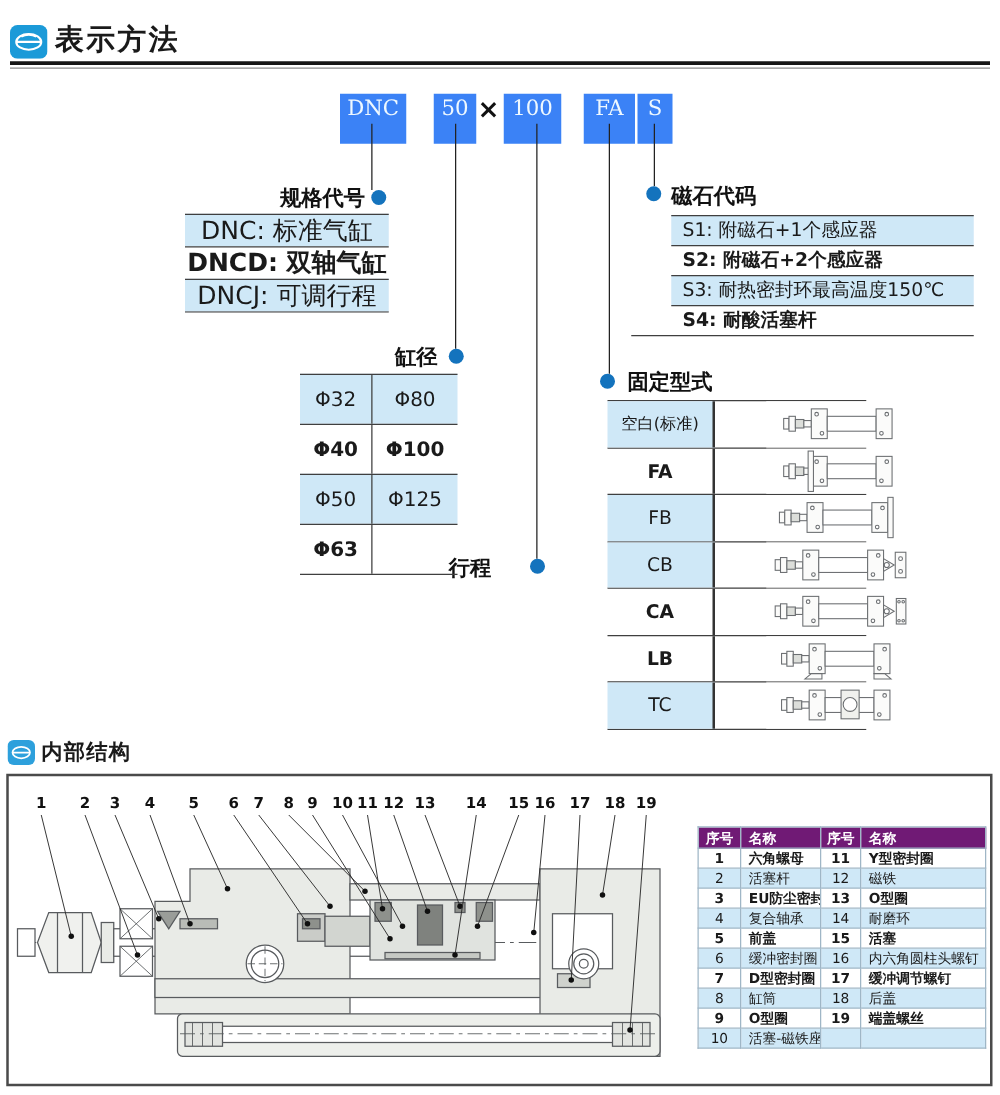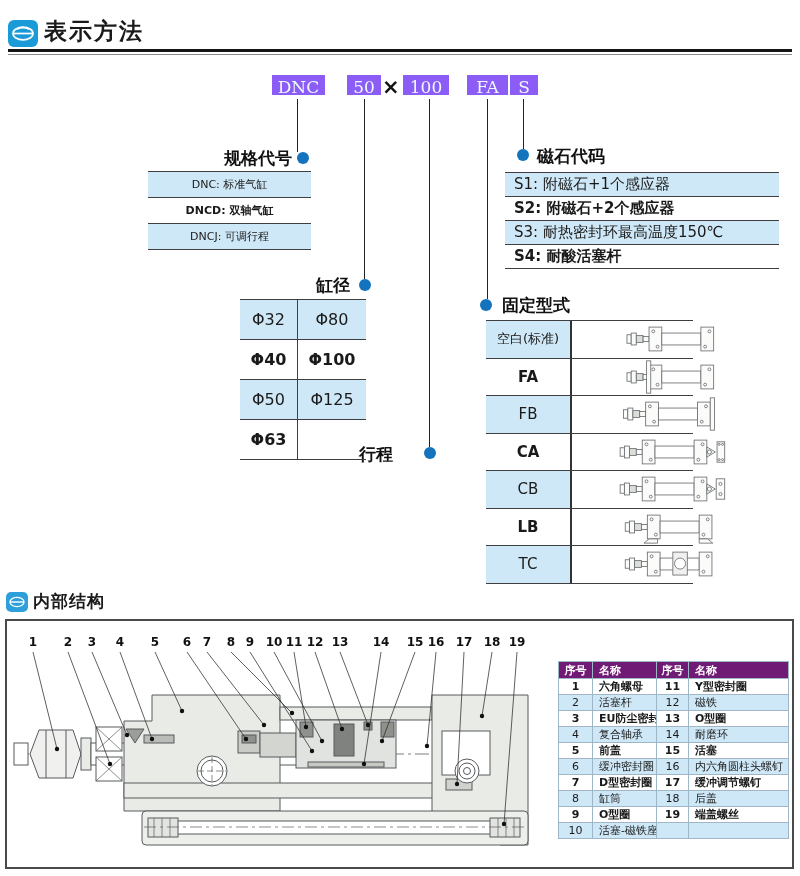"DNC" .mbox { background: #8b5cf6 -> #3b82f6; height: 20px -> 40px }
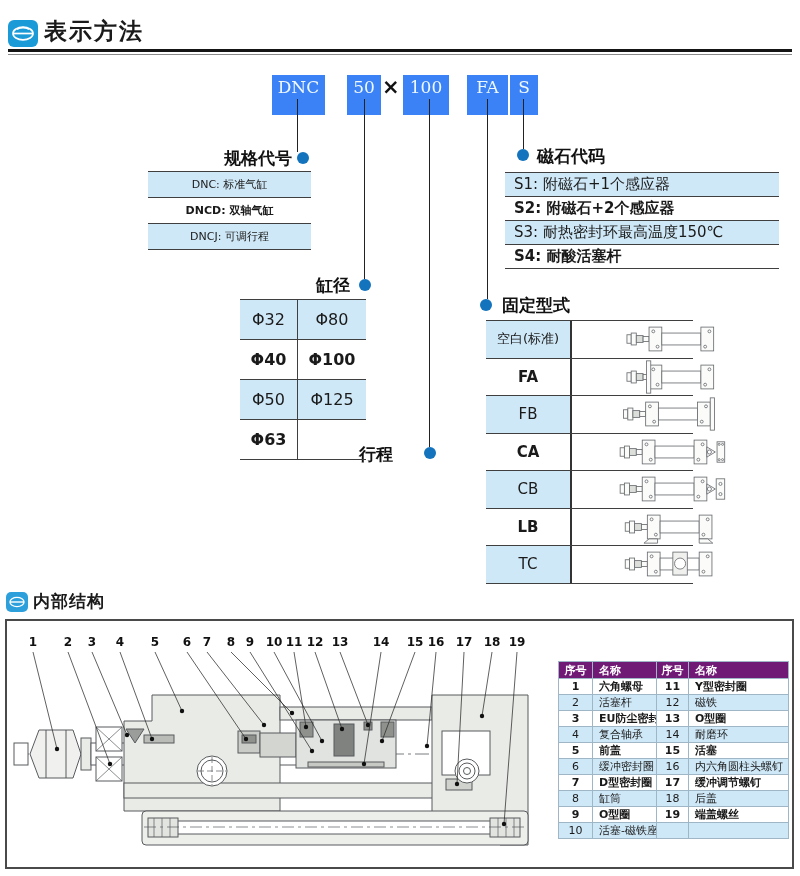"DNC: 标准气缸" .spec .row { font-size: 11px -> 20px }
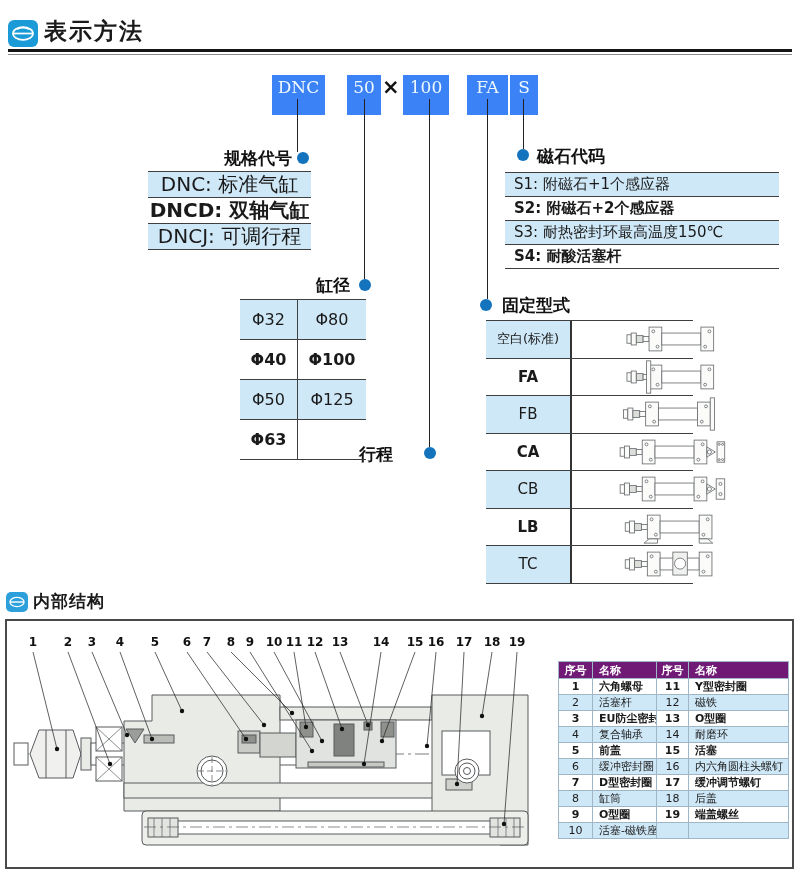"S1: 附磁石+1个感应器" .magnet .row { margin-left: none -> 32px }
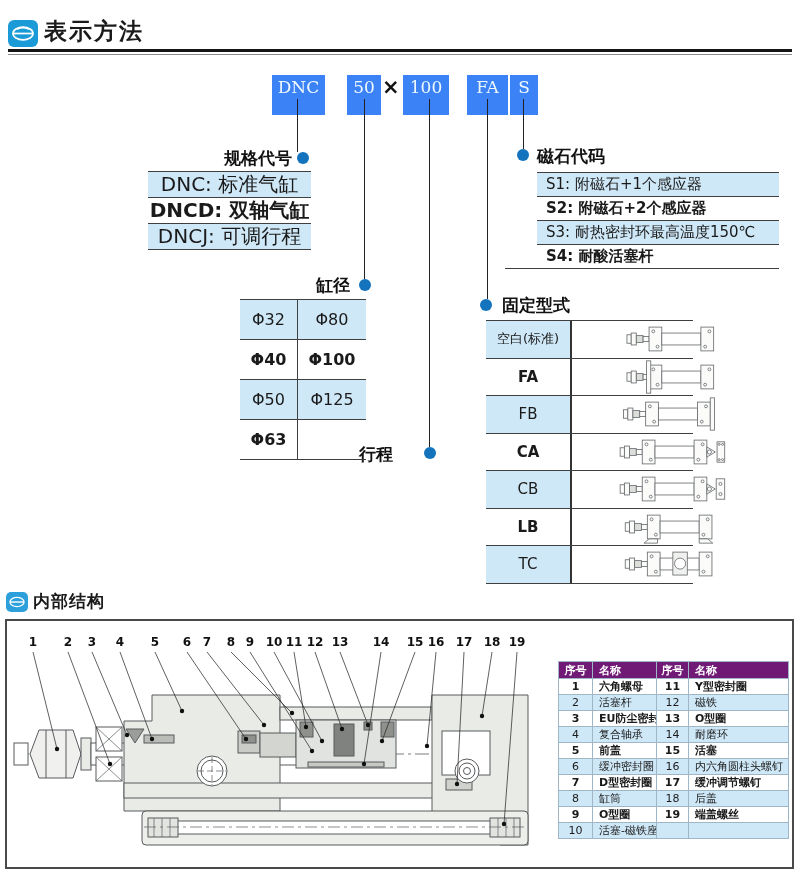"CA" div.row { order: before "CB" -> after "CB" }
